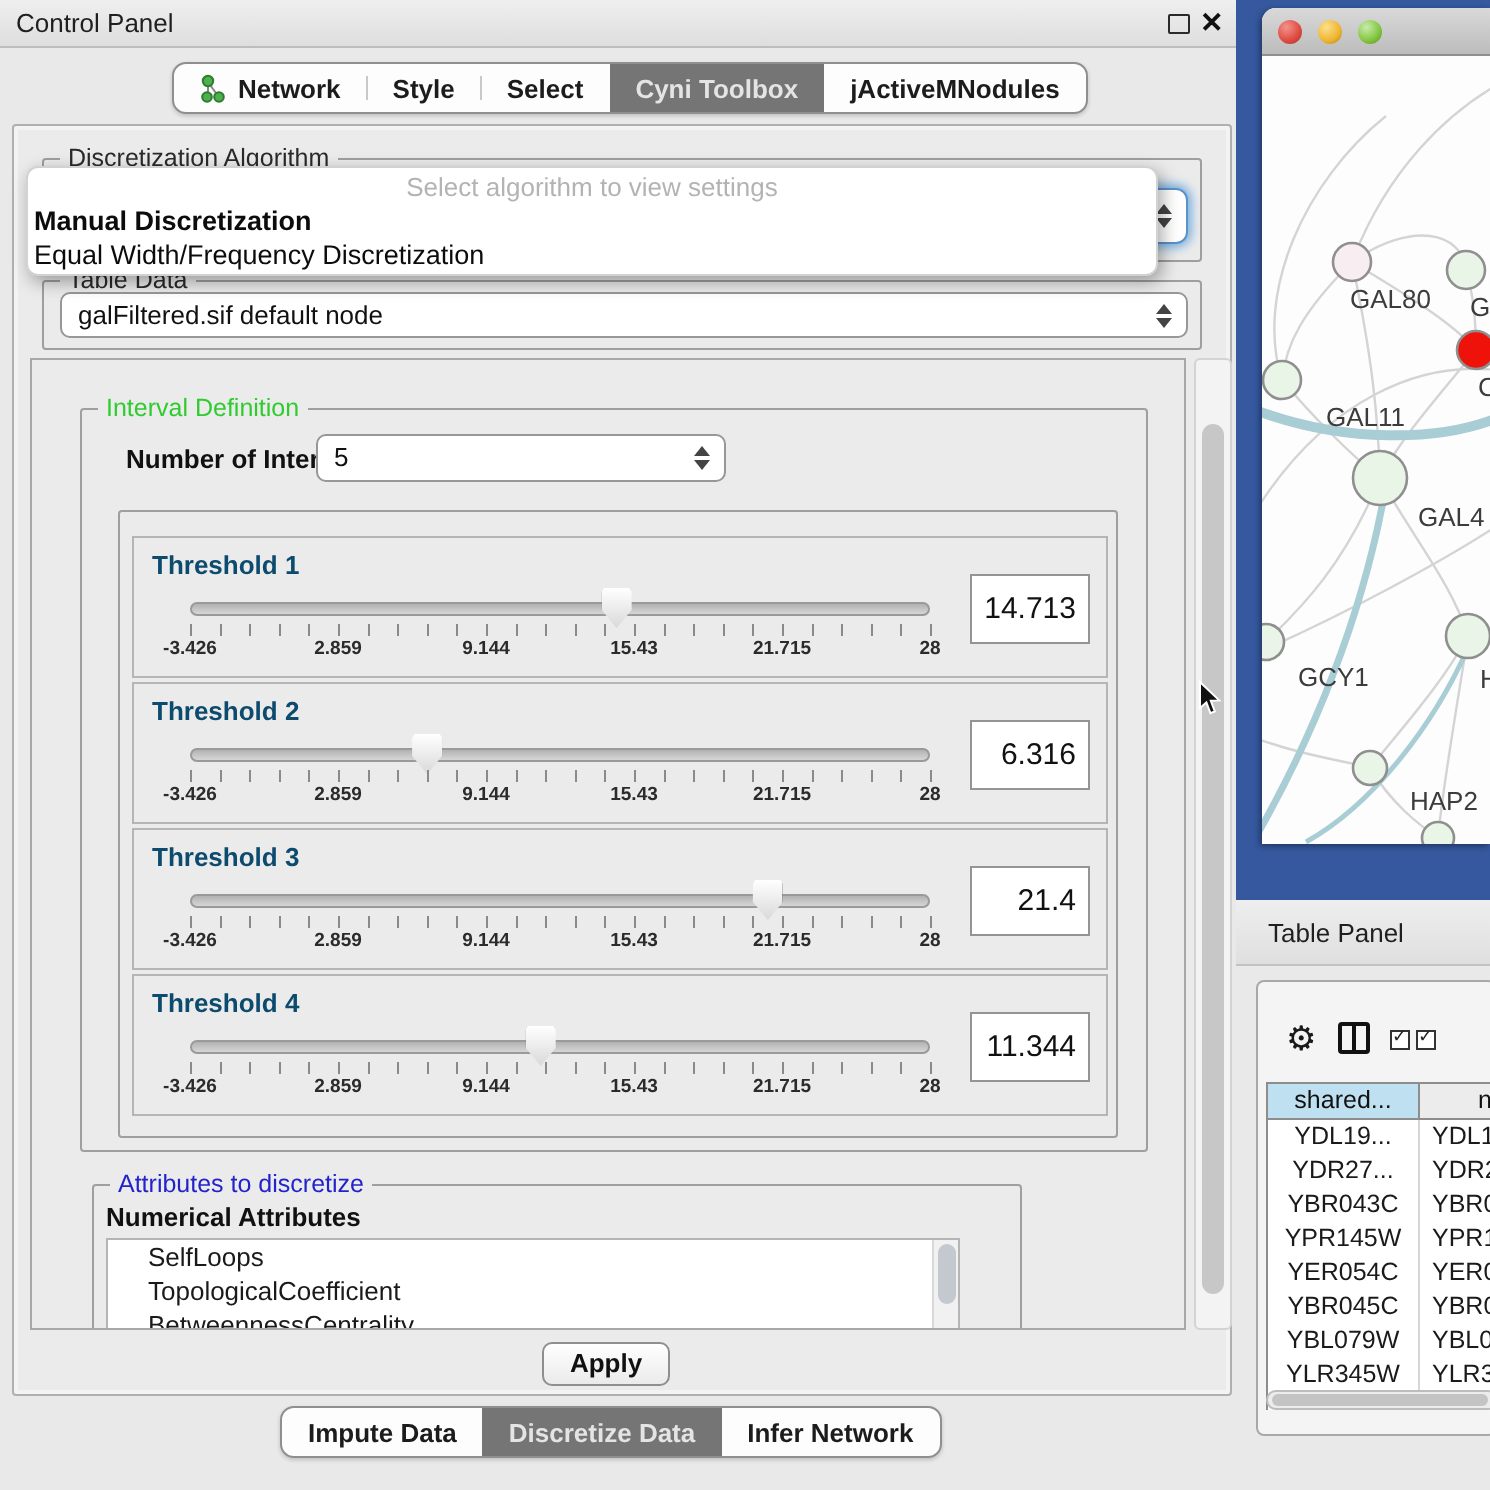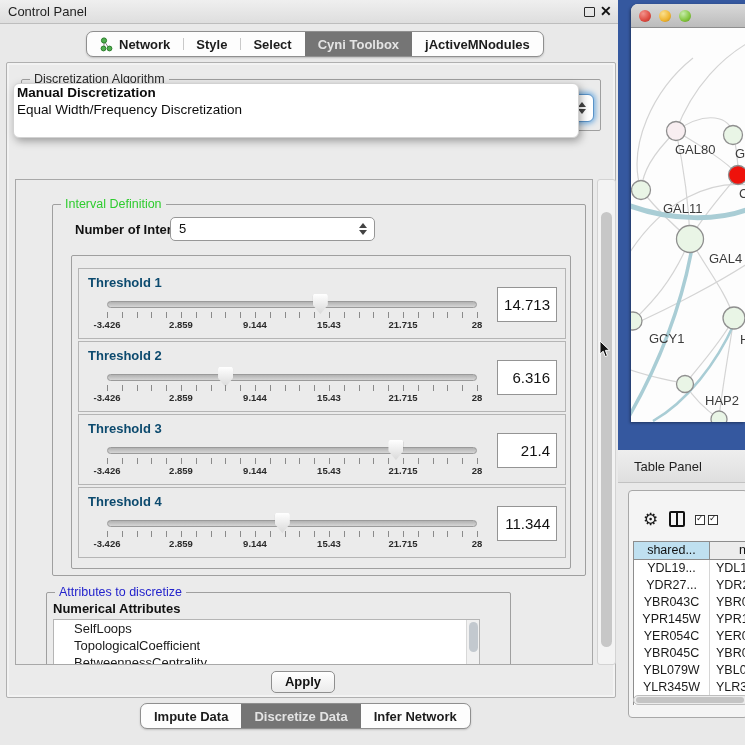"Select algorithm to view settings" div.hint { html: none -> <div>Select algorithm to view settings</div> }
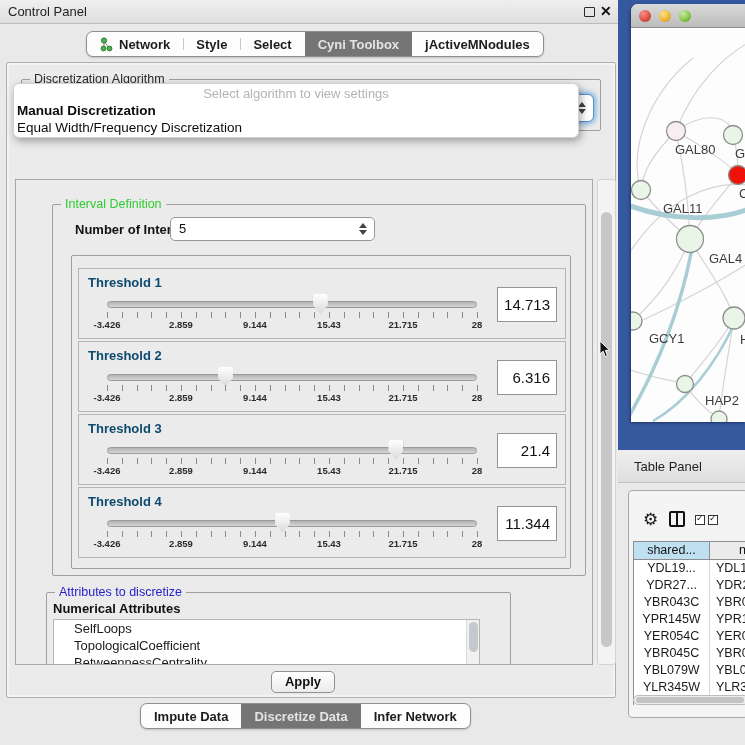"Table Data" div.grp { html: none -> <div> <span>Table Data</span> <div> <span>galFiltered.sif default node</span> <span></span> </div> </div> }
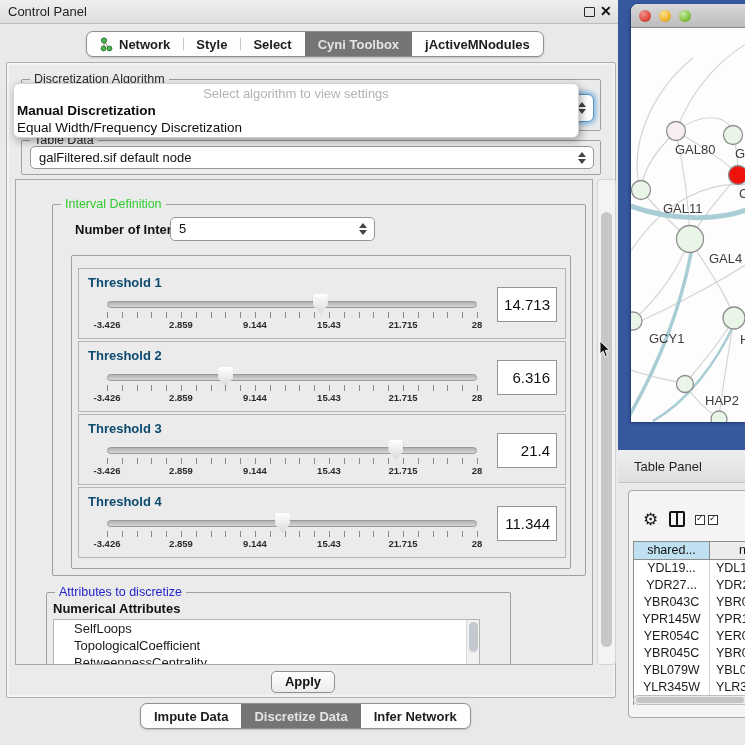"Interval Definition" .grp.interval { margin-left: 12px -> none }
